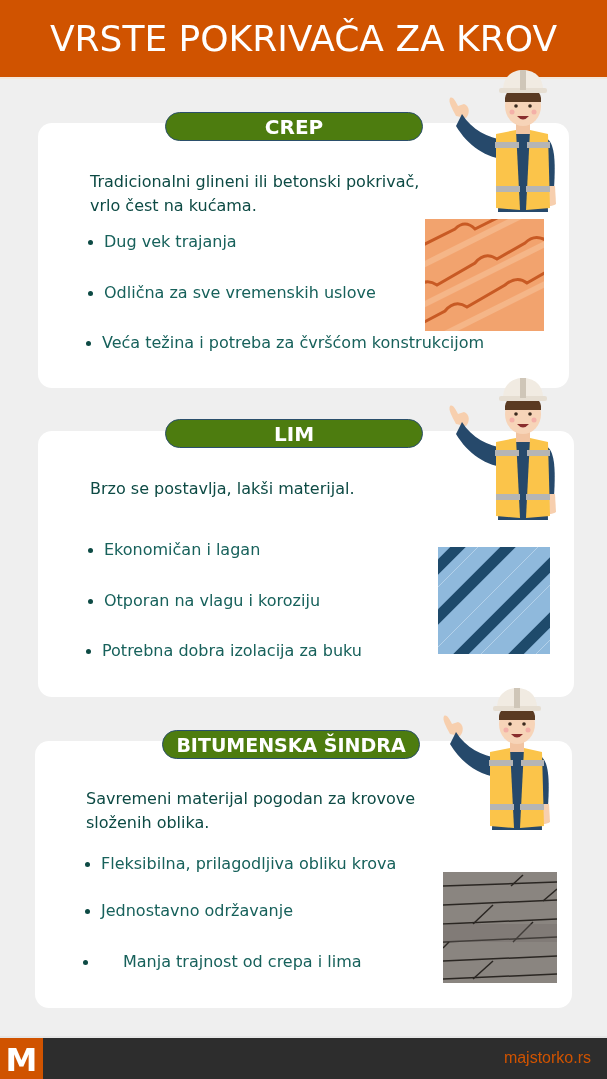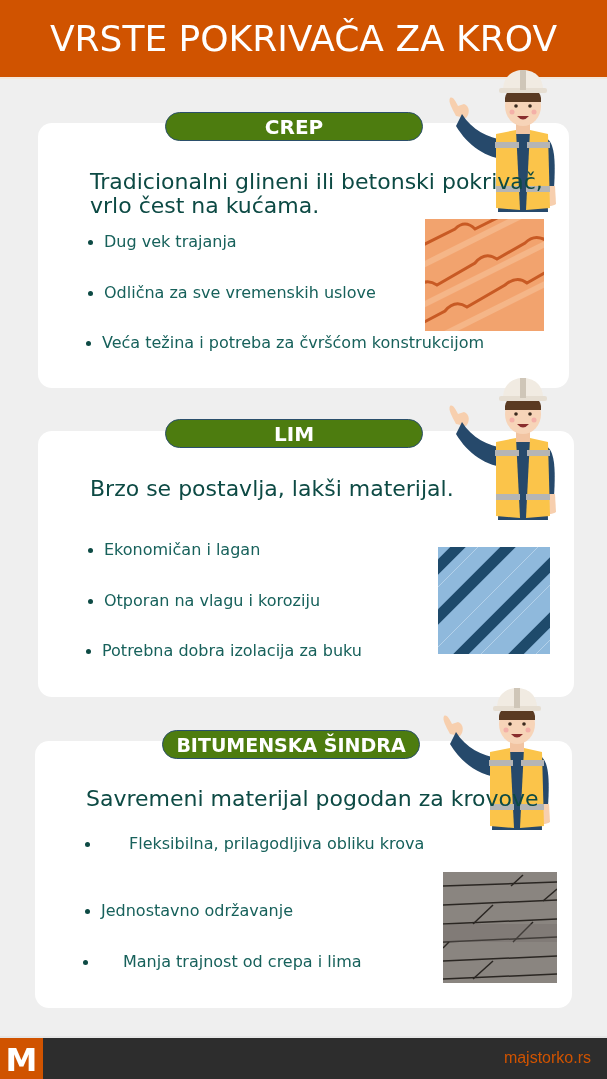"Tradicionalni glineni ili betonski" .intro { font-size: 22px -> 16px }
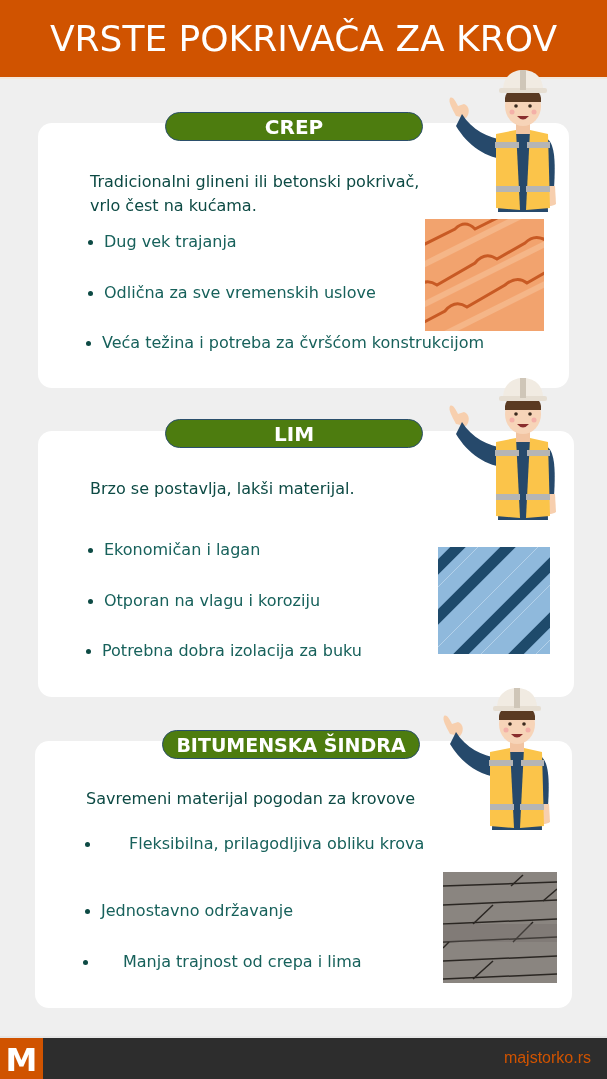"složenih oblika." div { html: none -> <div>složenih oblika.</div> }
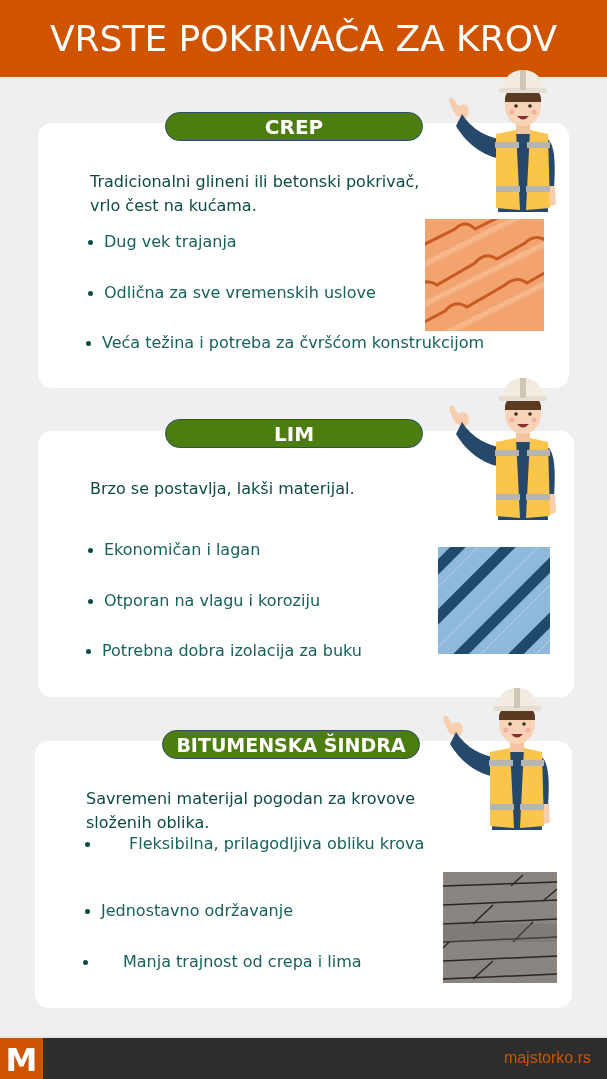"Fleksibilna, prilagodljiva obliku krova" div.bullet { gap: 28px -> none; top: 834px -> 854px }
